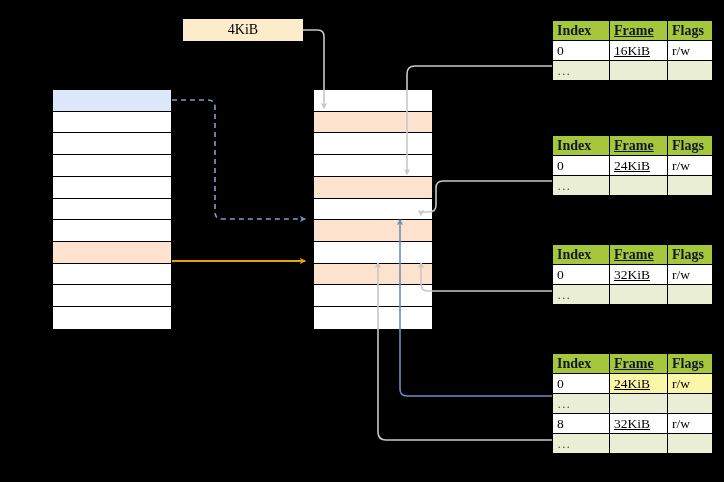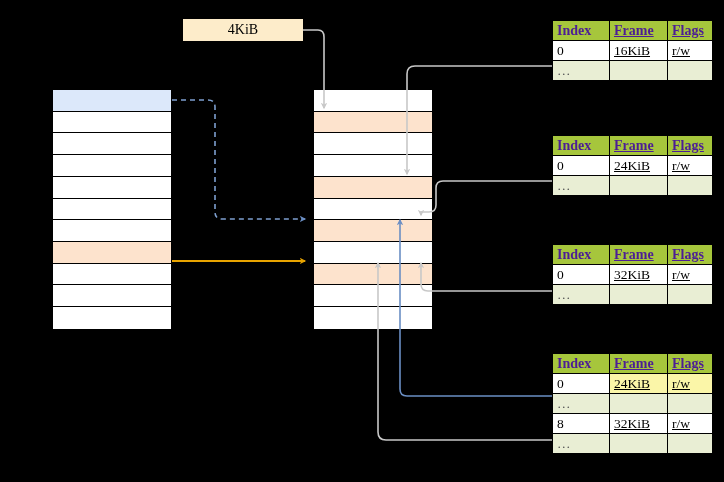"Index" .ptable th { color: #4c1d95 -> #0f172a }
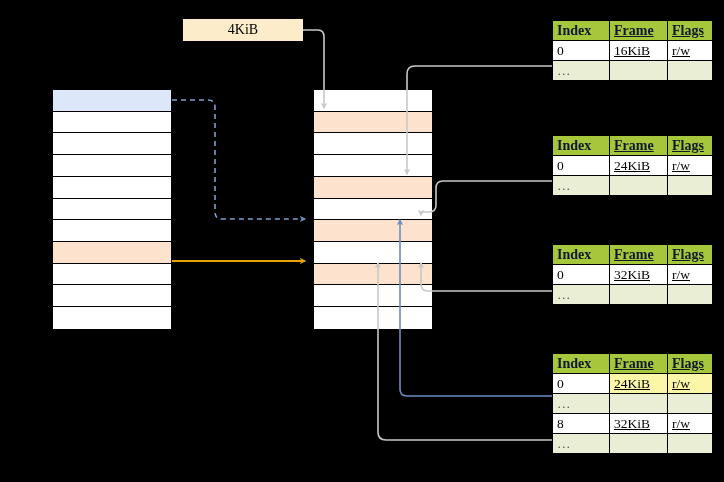"Flags" .col-g { text-decoration: underline -> none }
